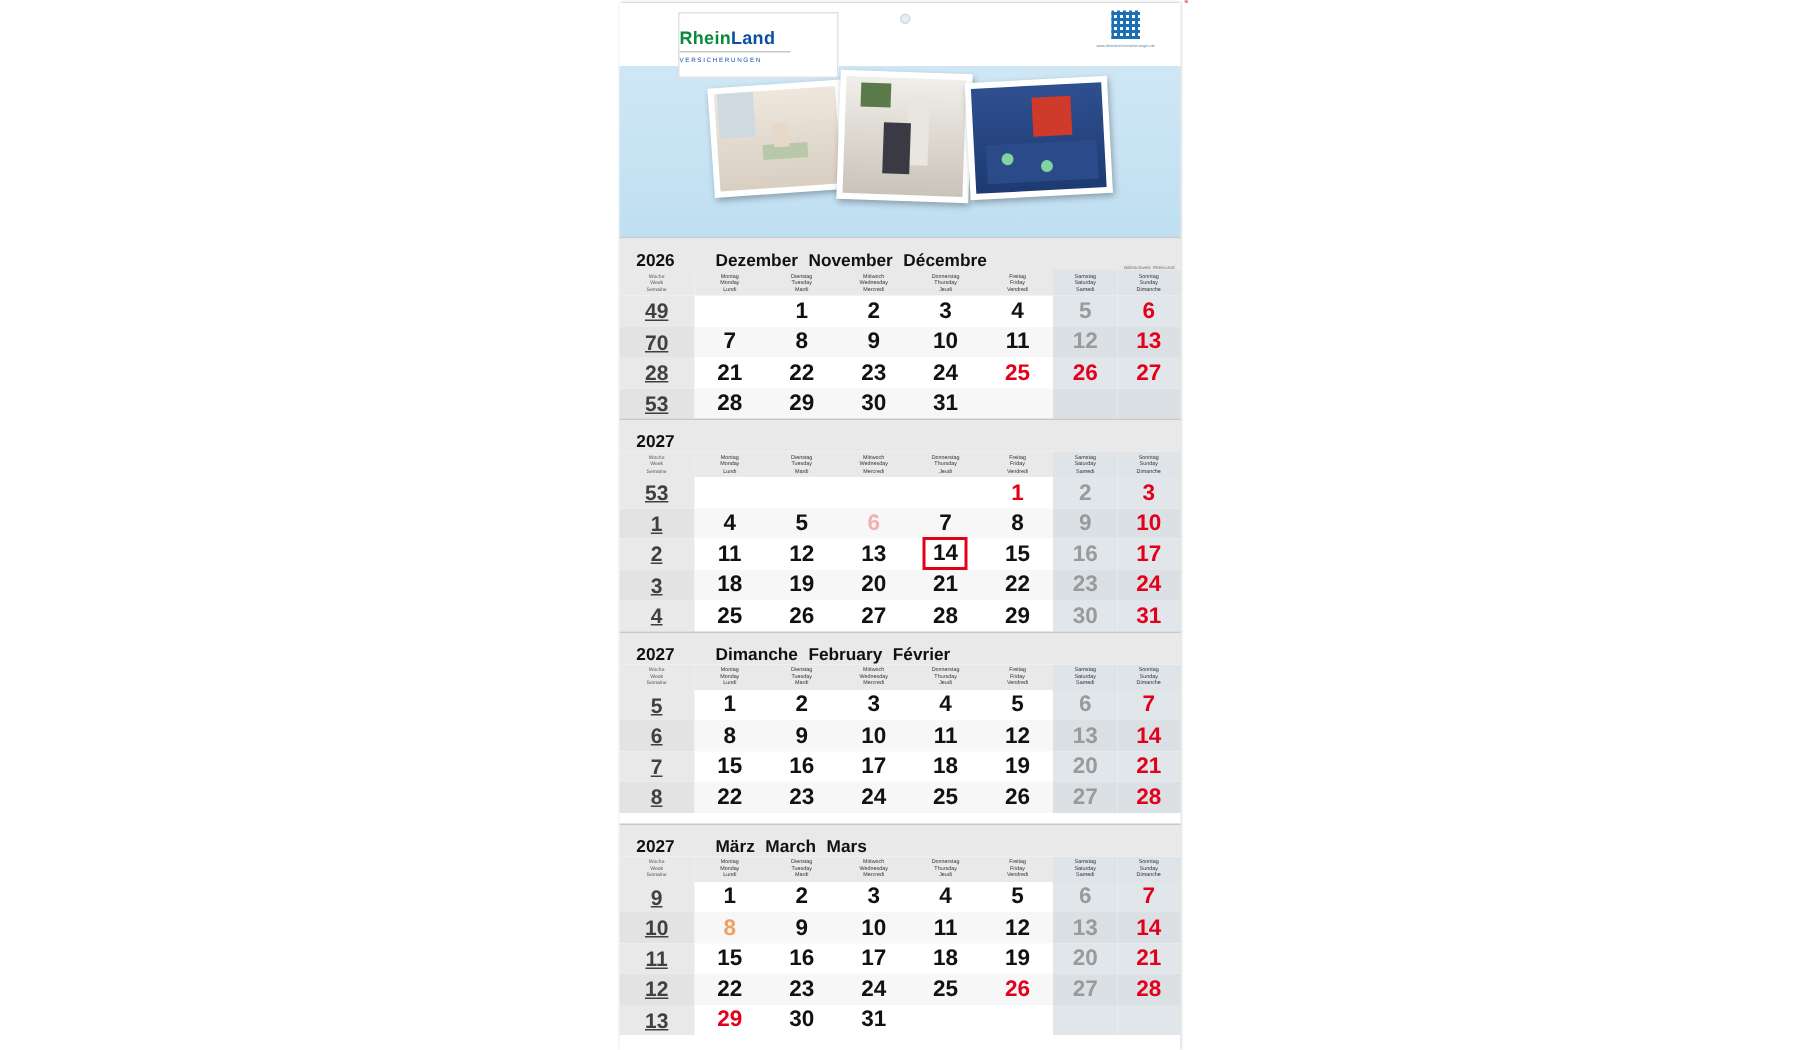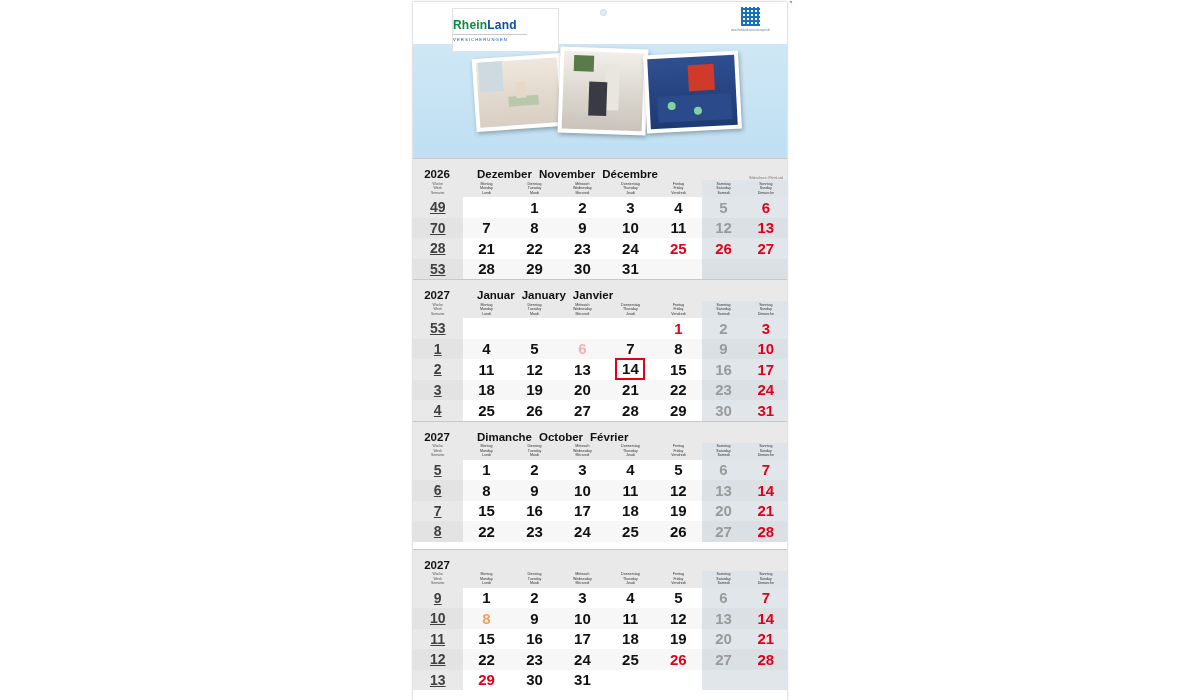"Januar" div.mnames { html: <div> <span>Januar</span> <span>January</span> <span>Janvier</span> </div> -> none }
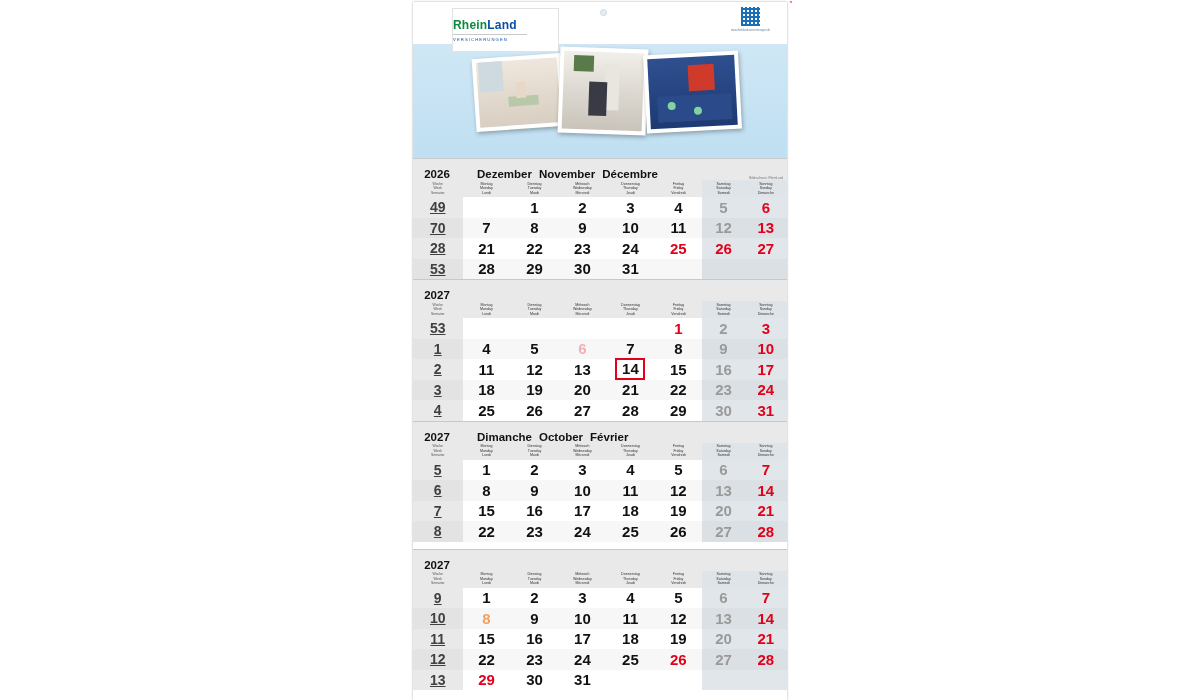"October" span { text: October -> February }
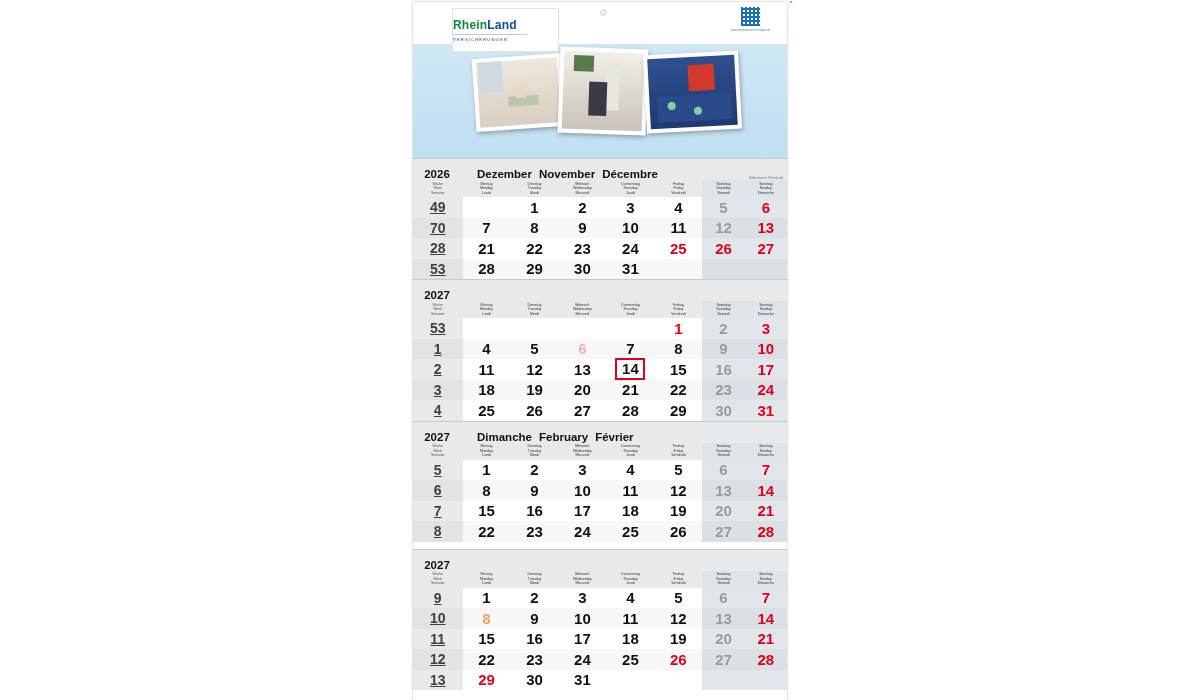"März" div.mnames { html: none -> <div> <span>März</span> <span>March</span> <span>Mars</span> </div> }
